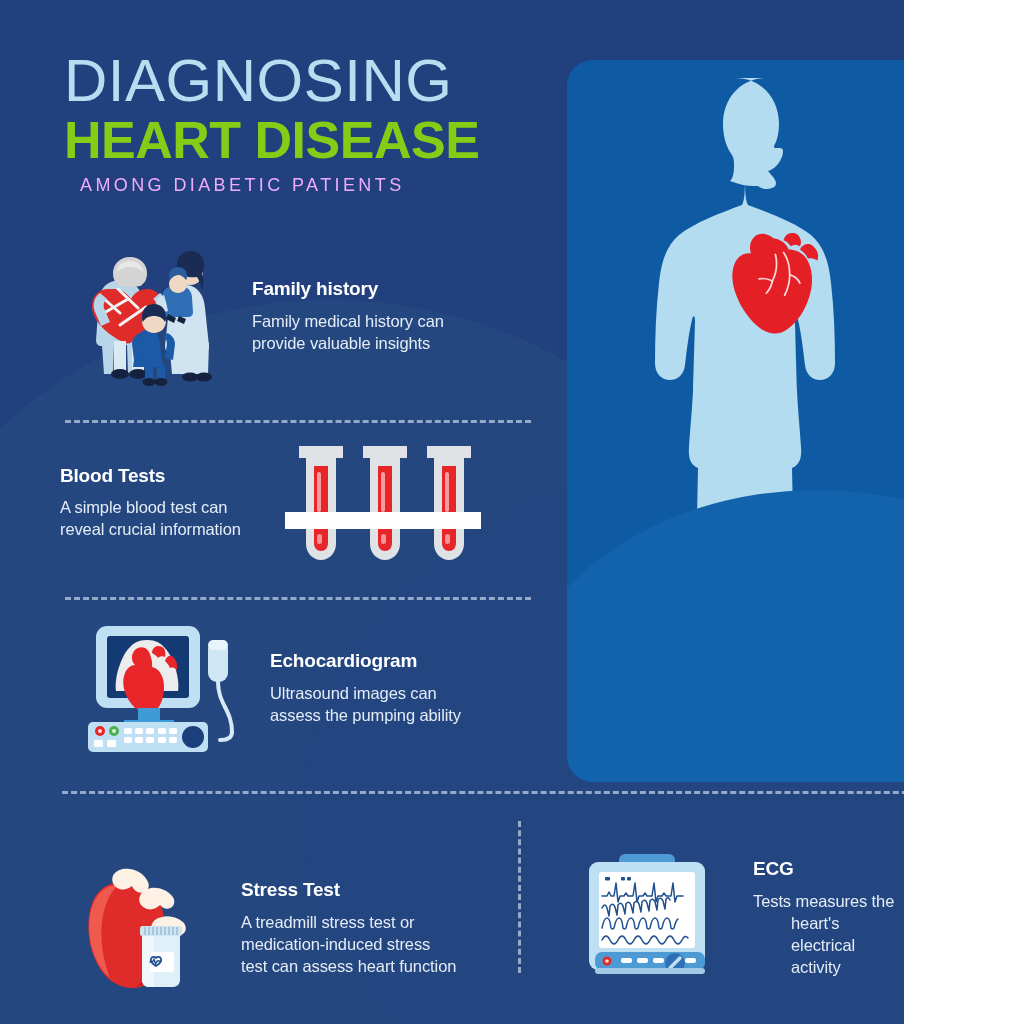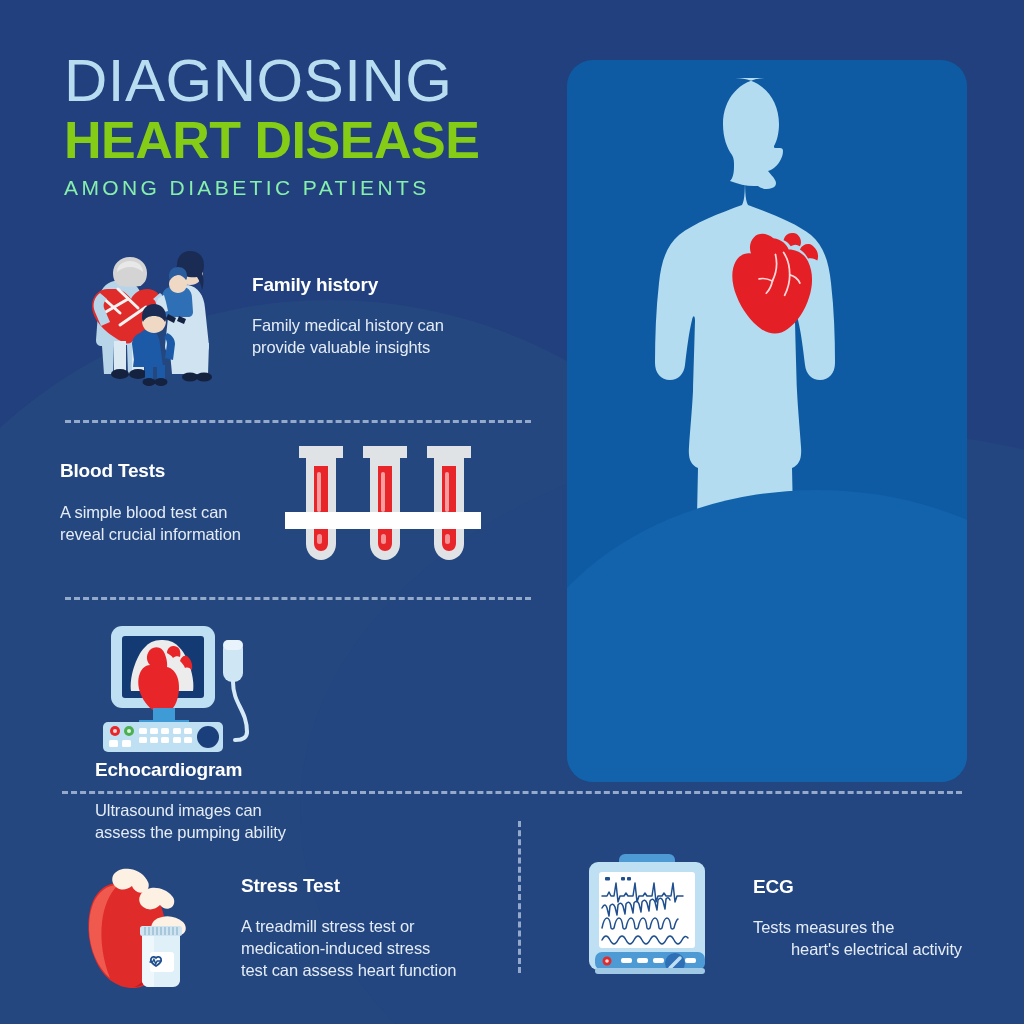"DIAGNOSING" #infographic { width: 1024px -> 904px }
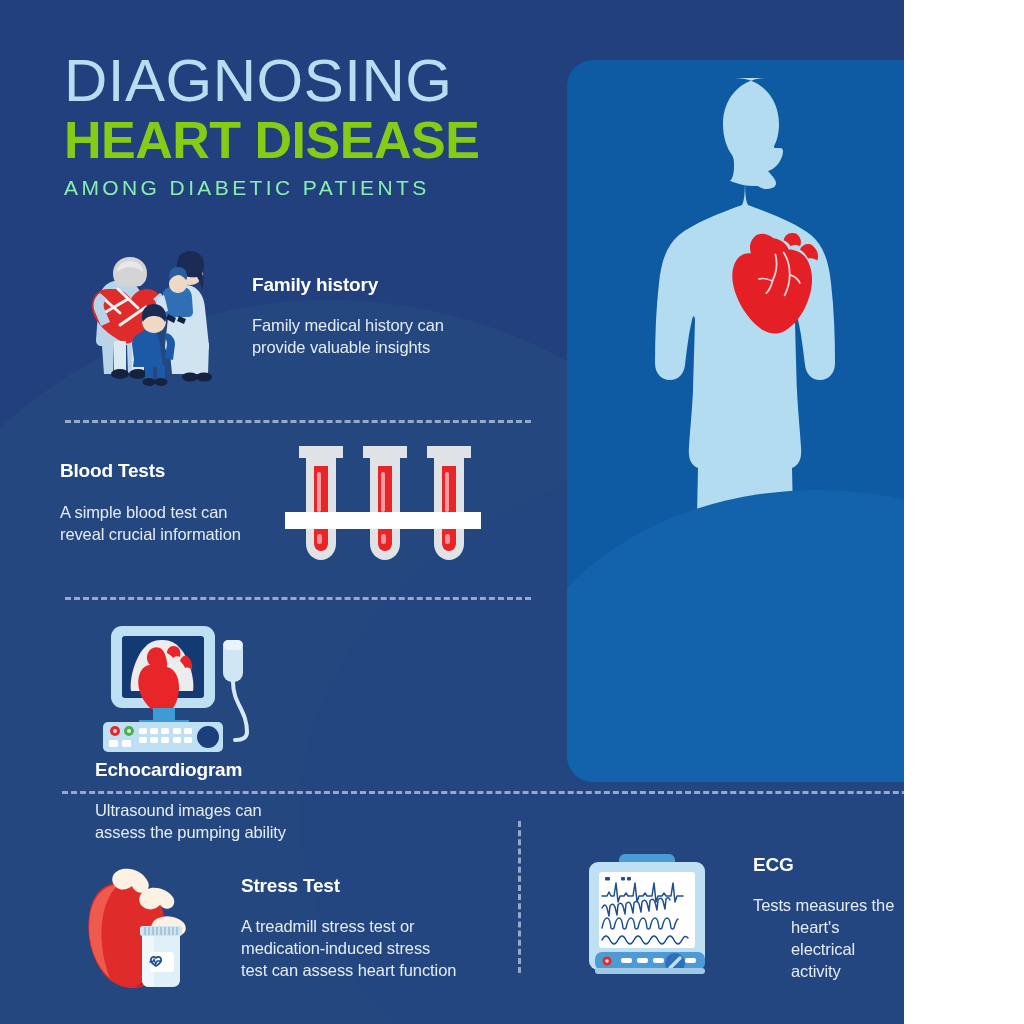"AMONG DIABETIC PATIENTS" .title-line3 { color: #86efac -> #f0abfc; font-size: 21px -> 18px; margin-left: none -> 16px }
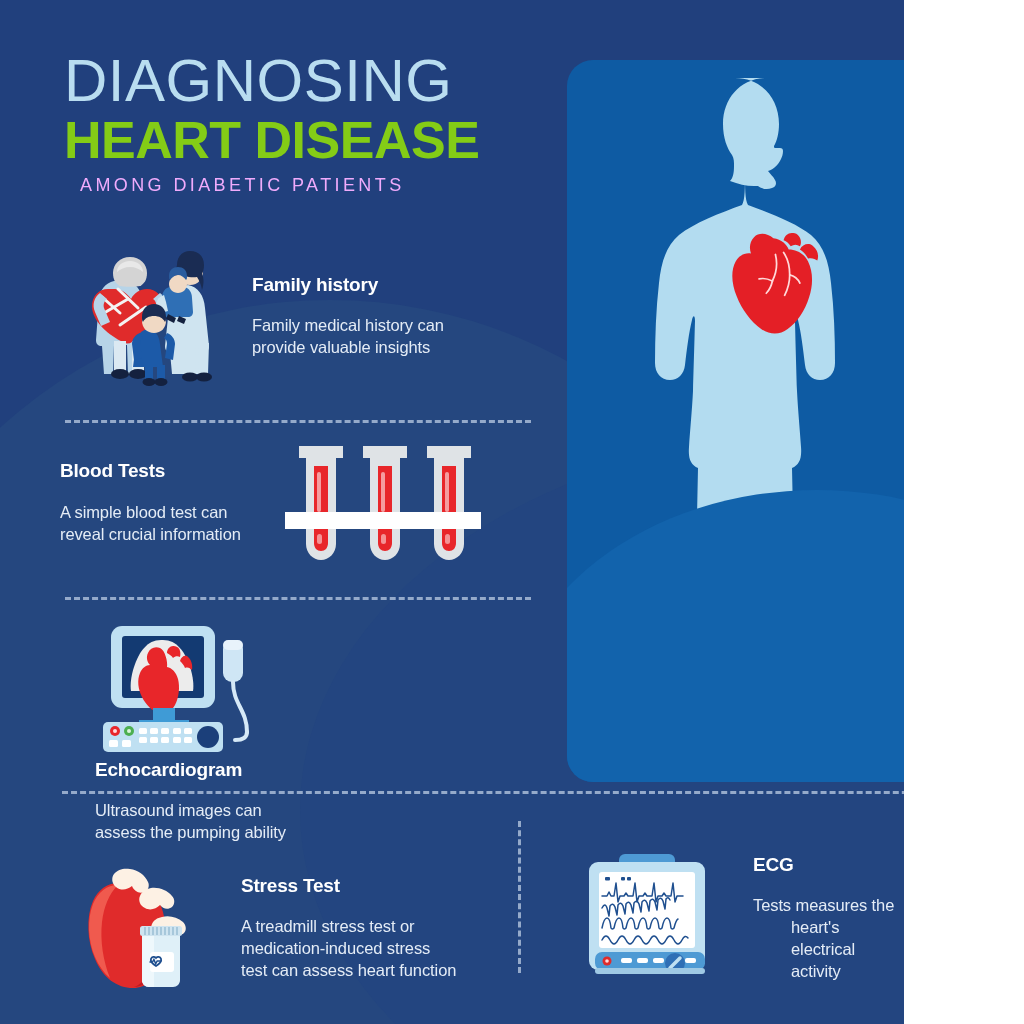"Family medical history can" .body-text { margin-top: 18px -> 9px }
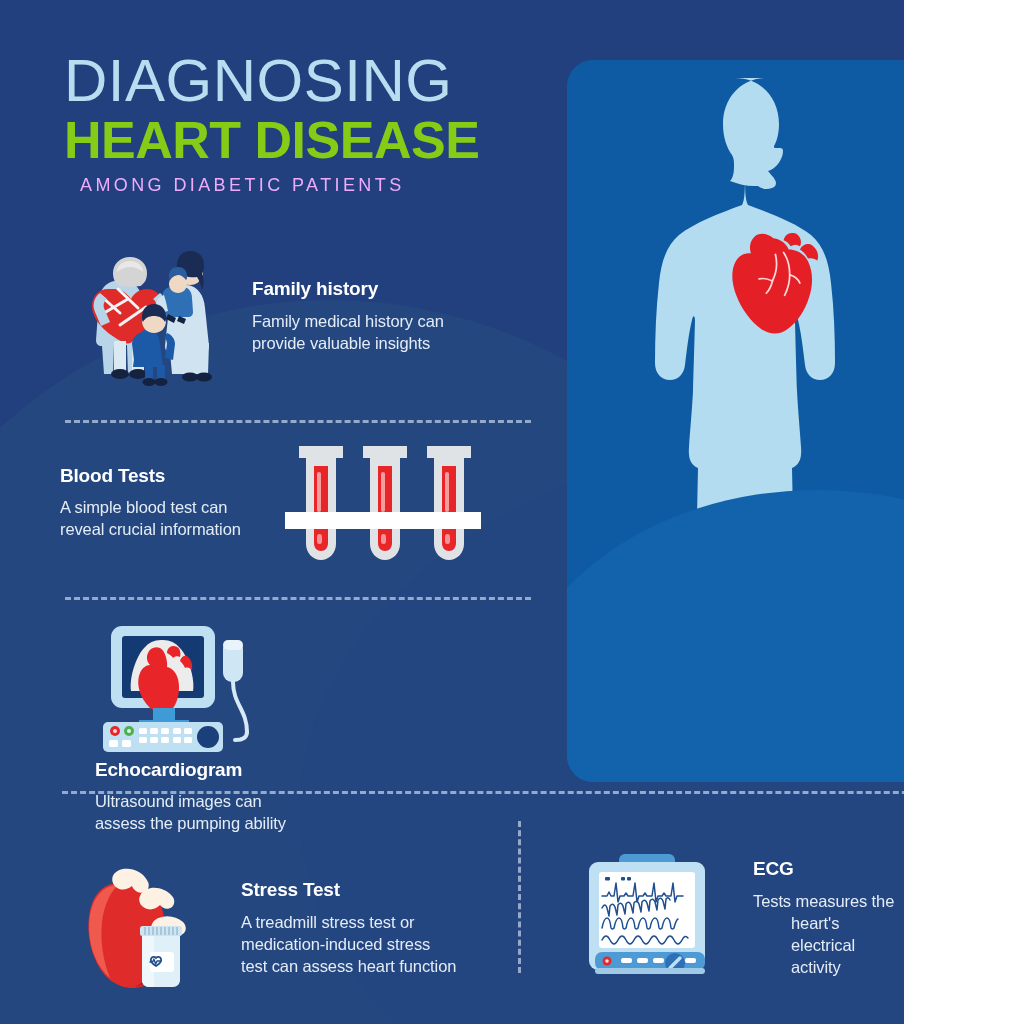"Echocardiogram" .row-echo { flex-direction: column -> none; left: 65px -> 80px }
